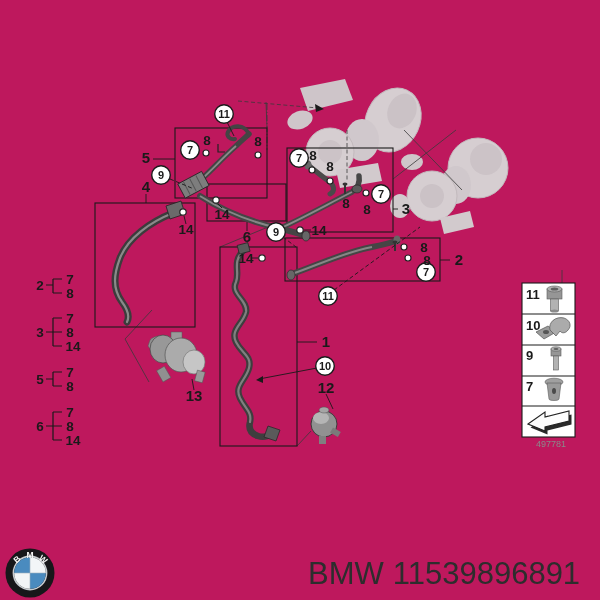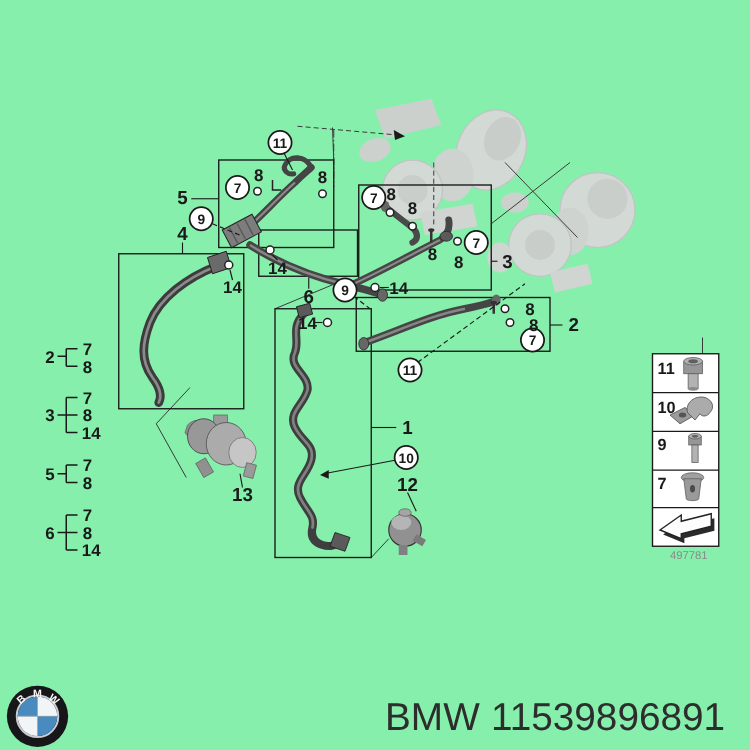"11" .page { background: #86efac -> #be185d }
